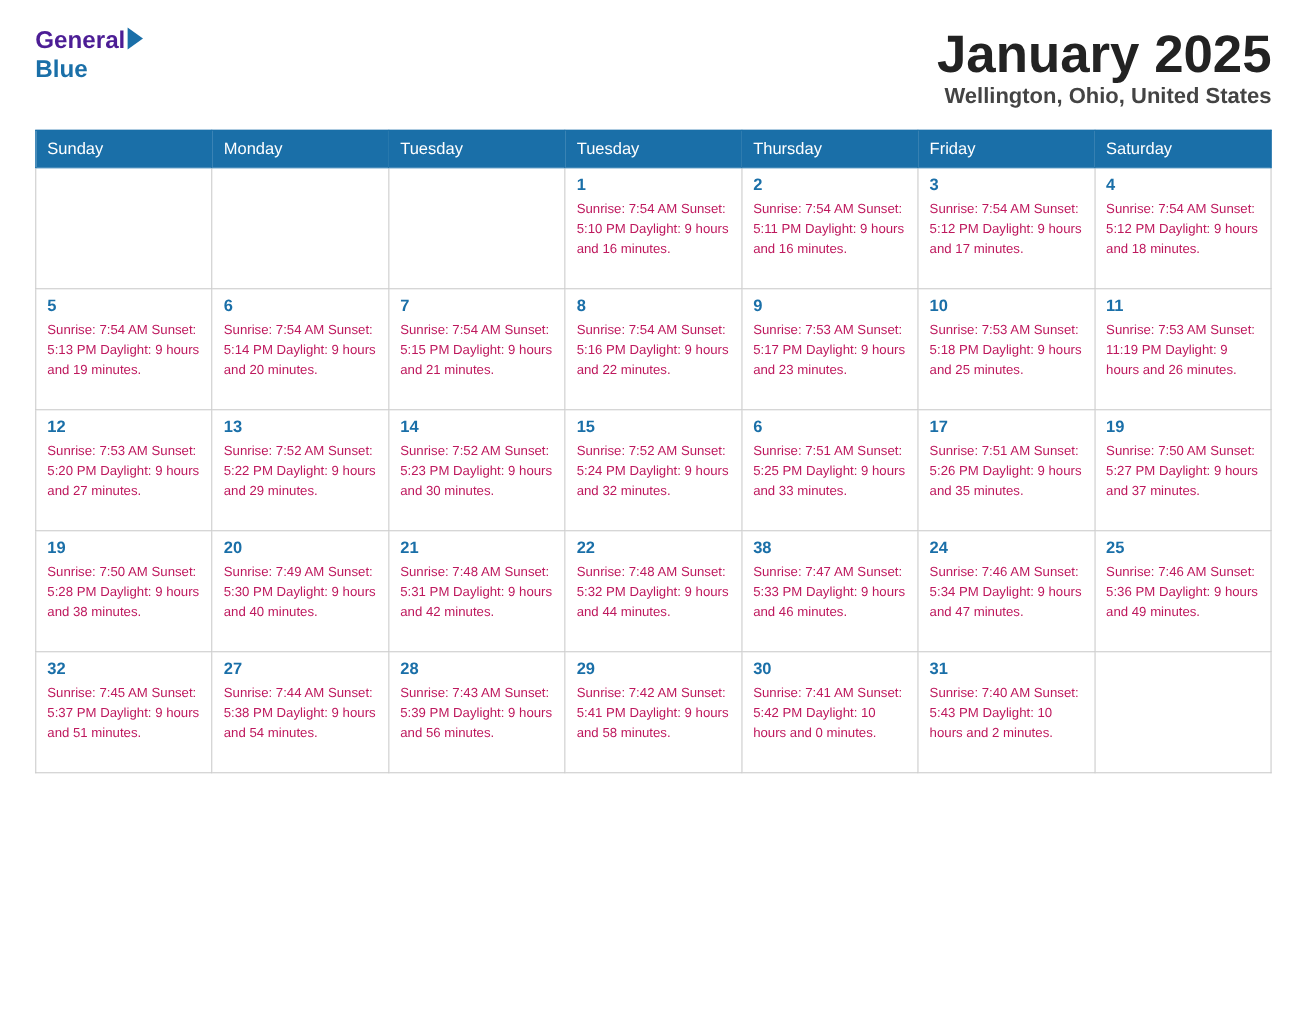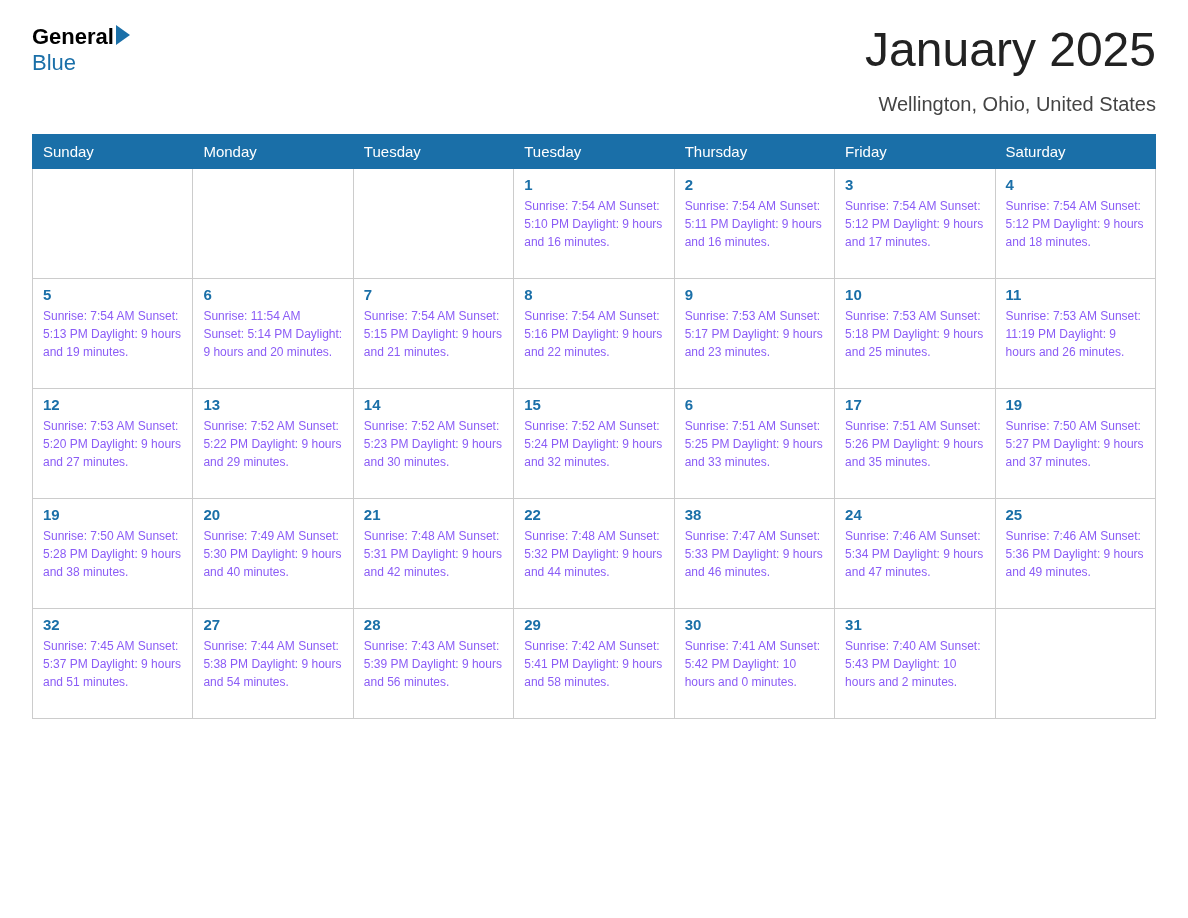"General" .logo-text-general { color: #000000 -> #4c1d95 }
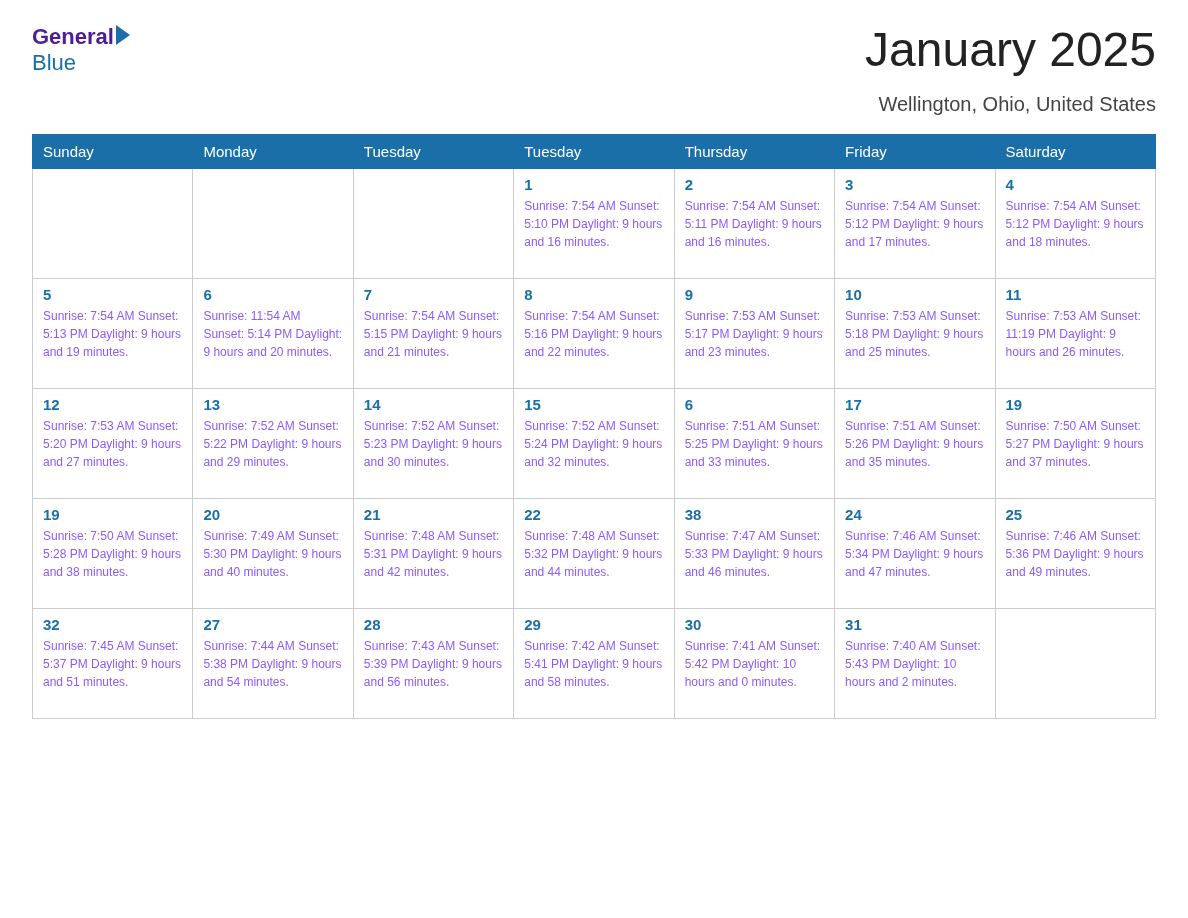"Blue" .logo-text-blue { font-weight: normal -> bold }
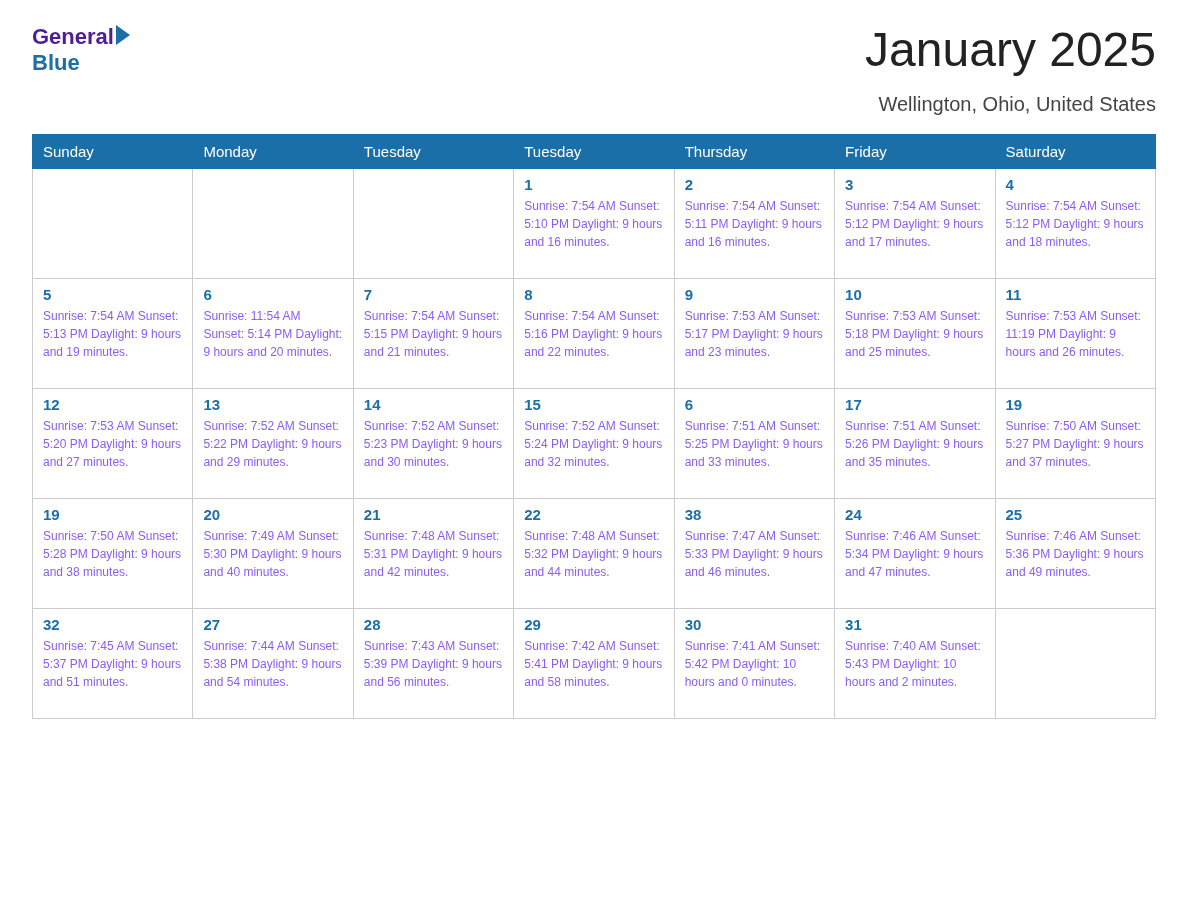"January 2025" .month-title { font-weight: normal -> bold }
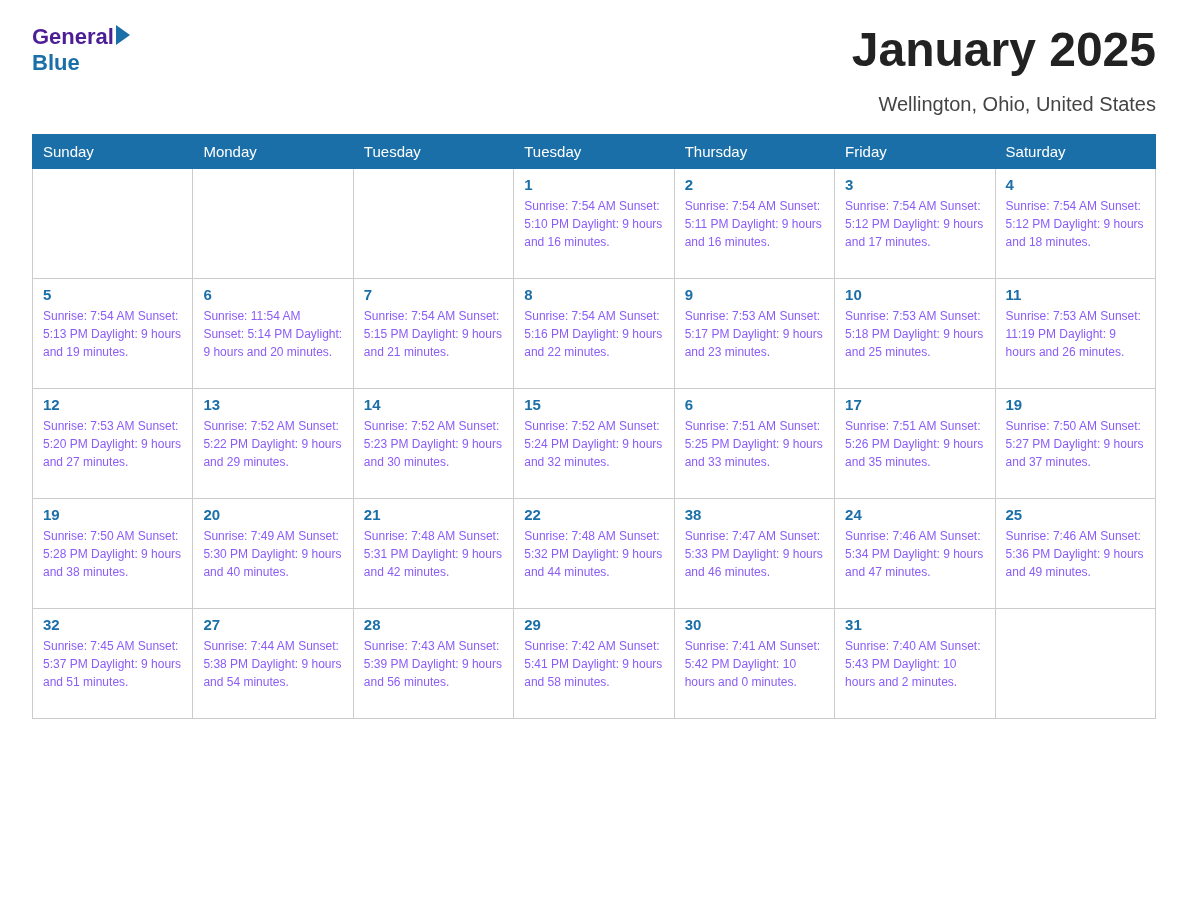"Wellington, Ohio, United States" .location-title { font-weight: none -> bold; margin-top: 16px -> 0 }
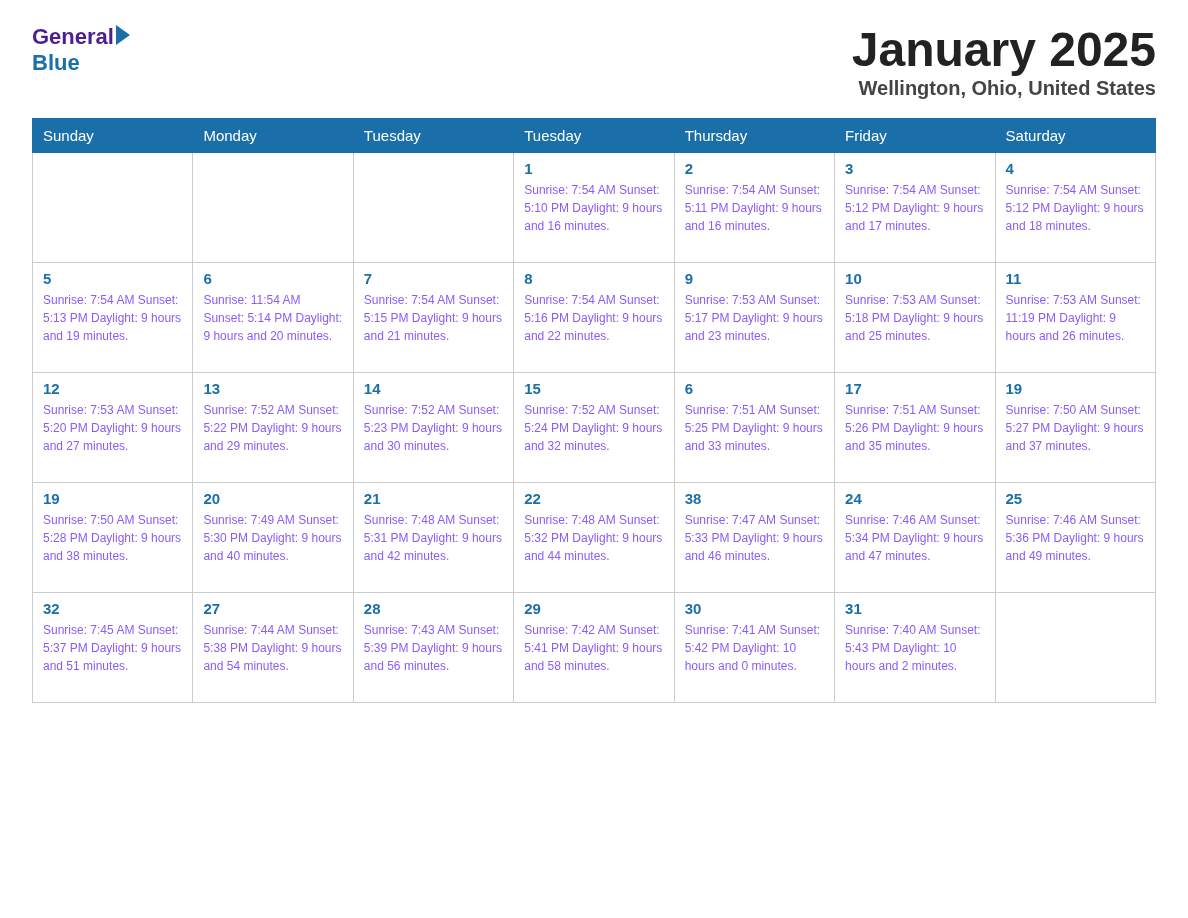"Sunrise: 7:54 AM Sunset: 5:10" .day-info { color: #8b5cf6 -> #be185d }
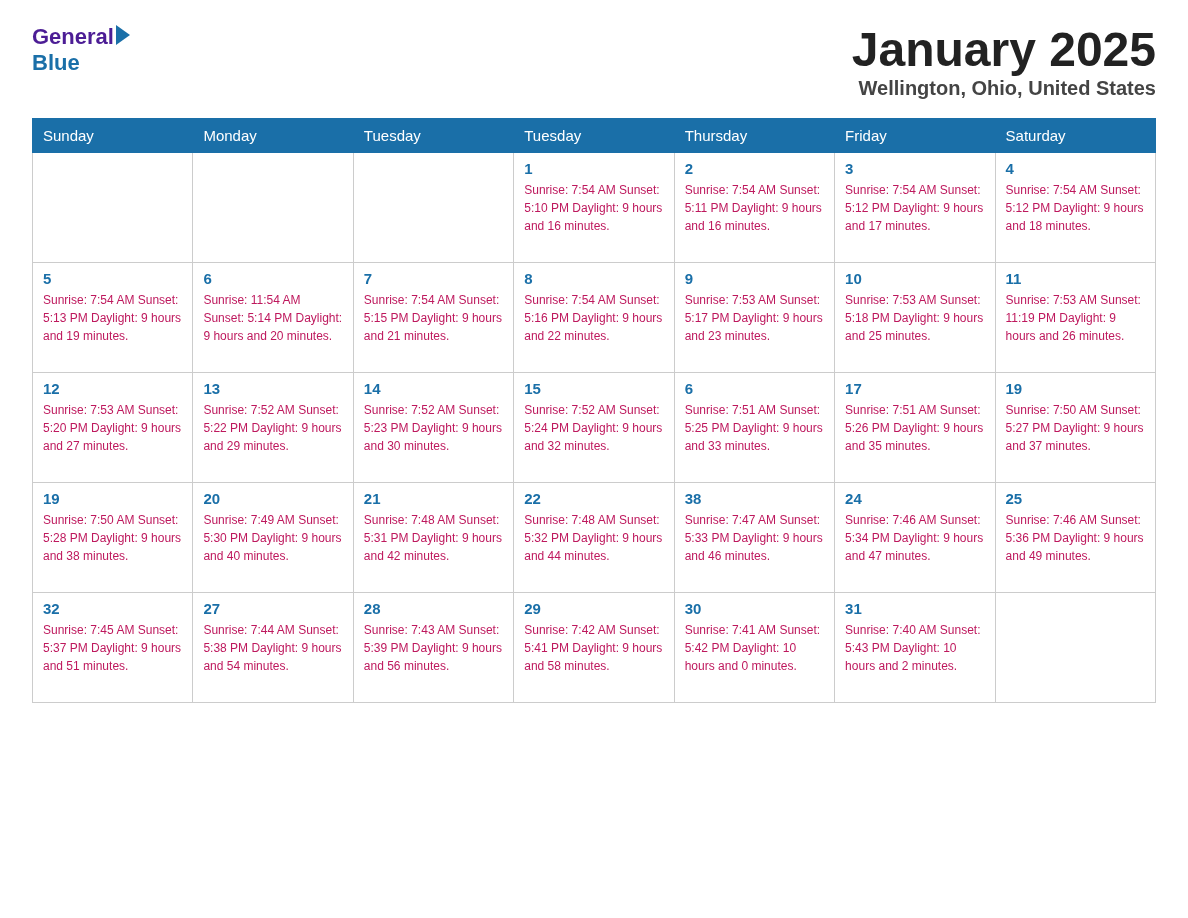"Sunrise: 11:54 AM Sunset: 5:14" div.day-info { text: 11:54 -> 7:54 }
